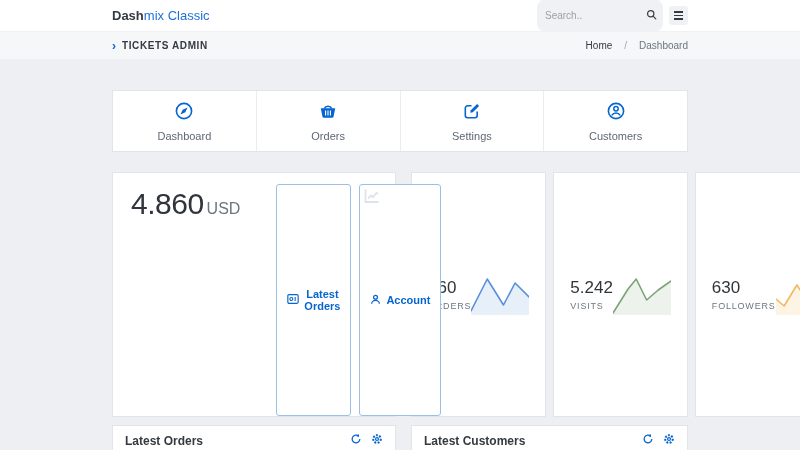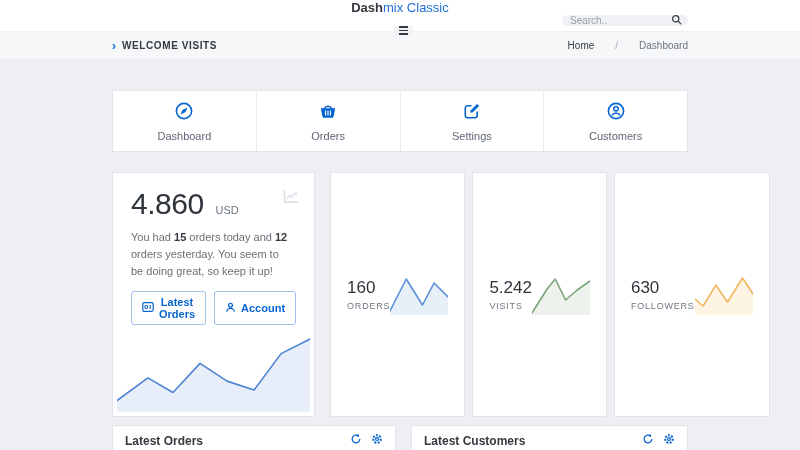"Dashmix Classic" .topbar .container { flex-direction: column -> none }
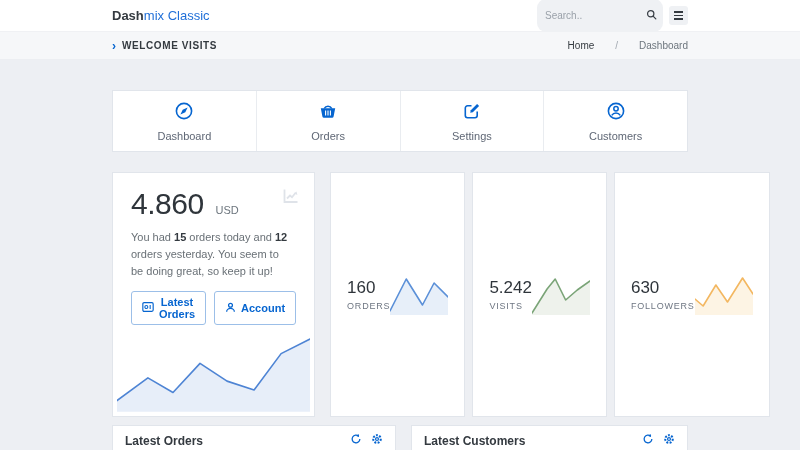"WELCOME VISITS" span.welcome-title { text: WELCOME VISITS -> TICKETS ADMIN }
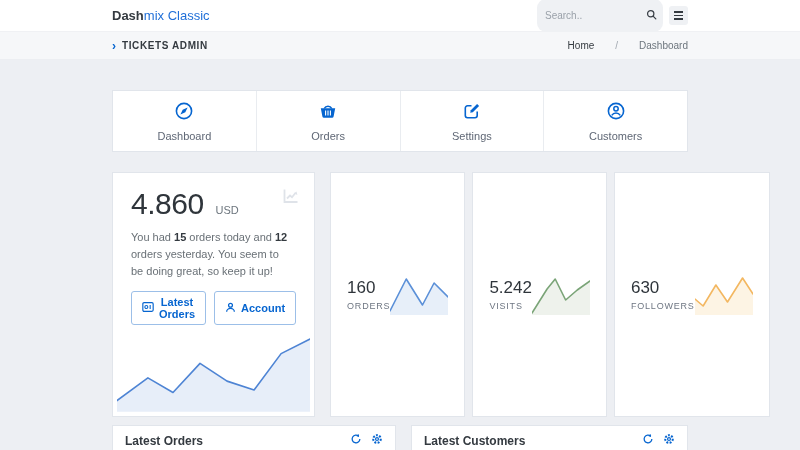"Home" .crumbs { gap: 21px -> 12px }
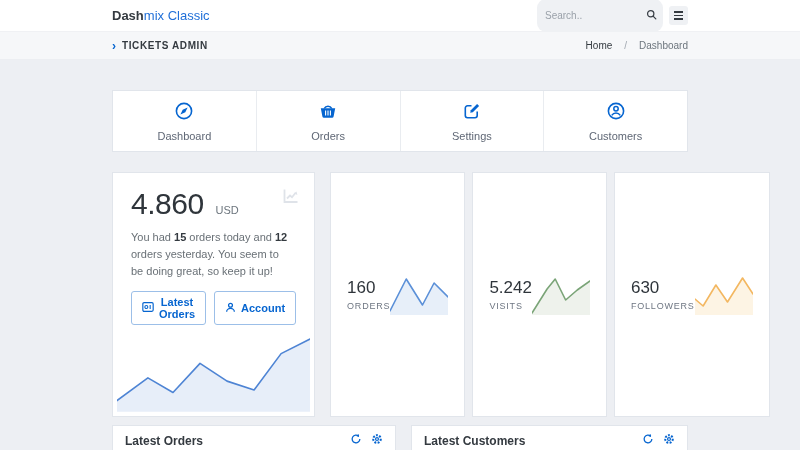"4.860" .big-card { flex-direction: column -> row }
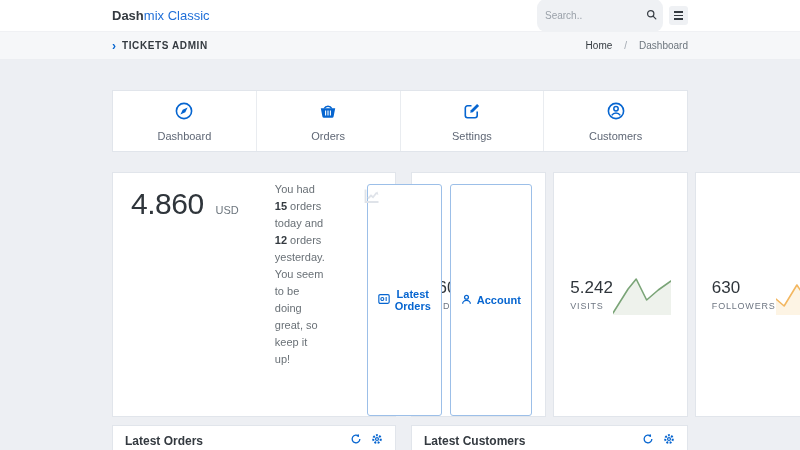"You had 15 orders today" p.message { html: <p><span>You had </span><b>15</b><span> orders today and </span><b>12</b><span> orders yesterday. You seem to be doing great, so keep it up!</span></p> -> none }
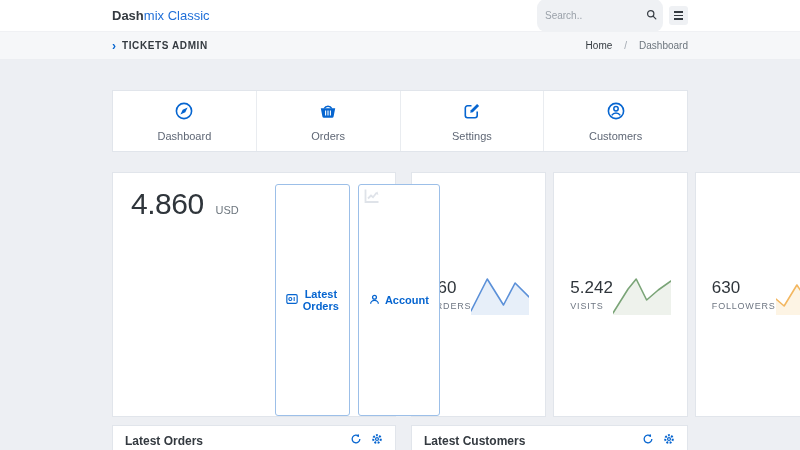"USD" .currency { font-size: 11px -> 16px; margin-left: 12px -> 3px }
